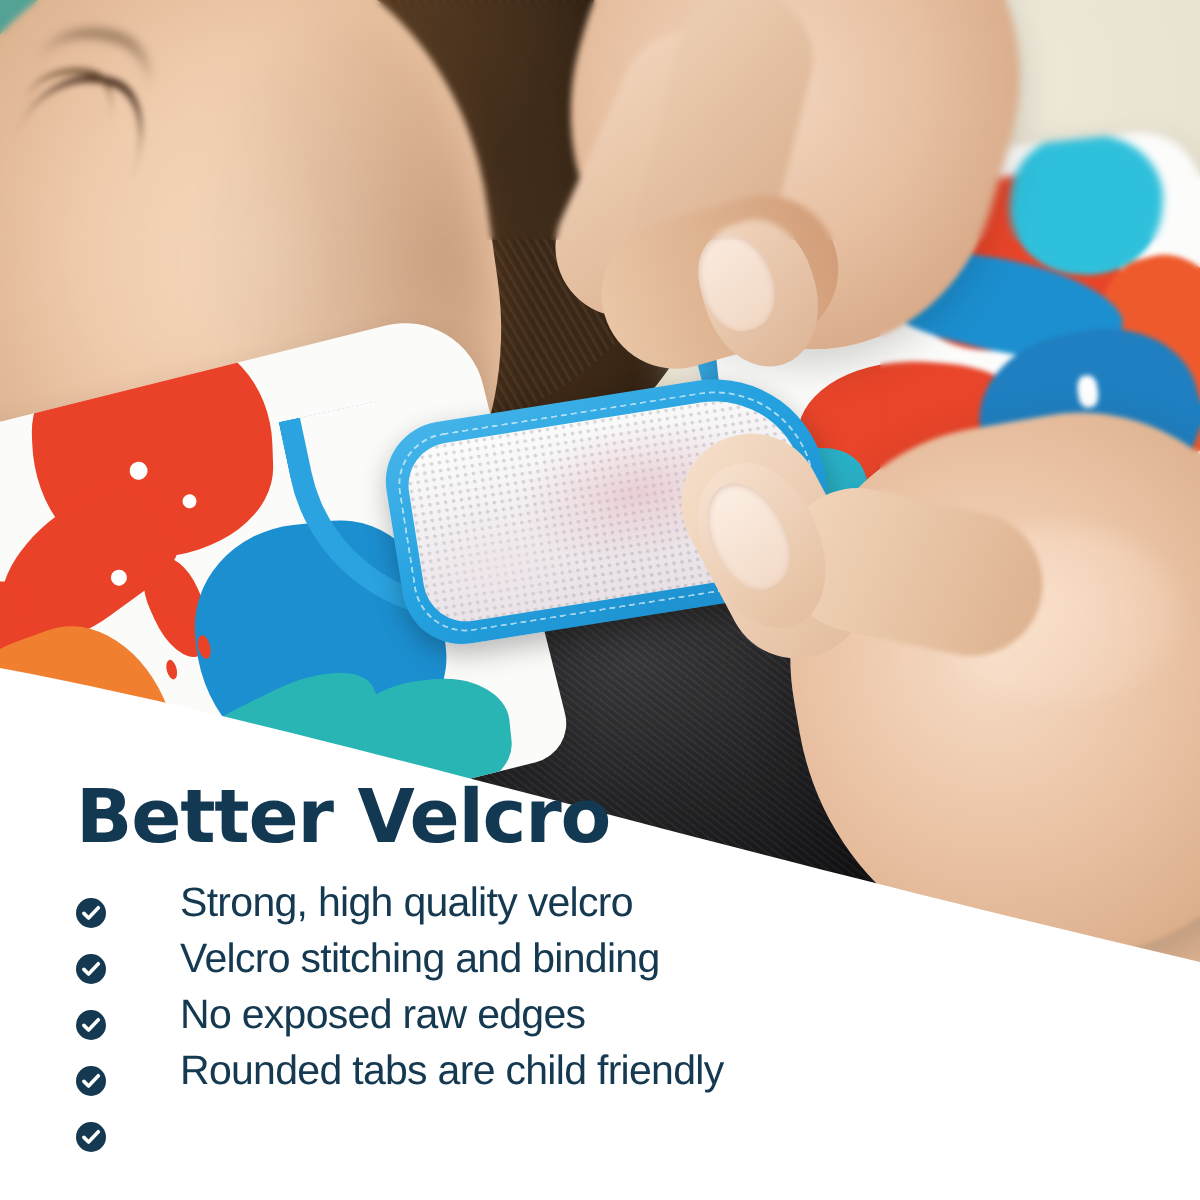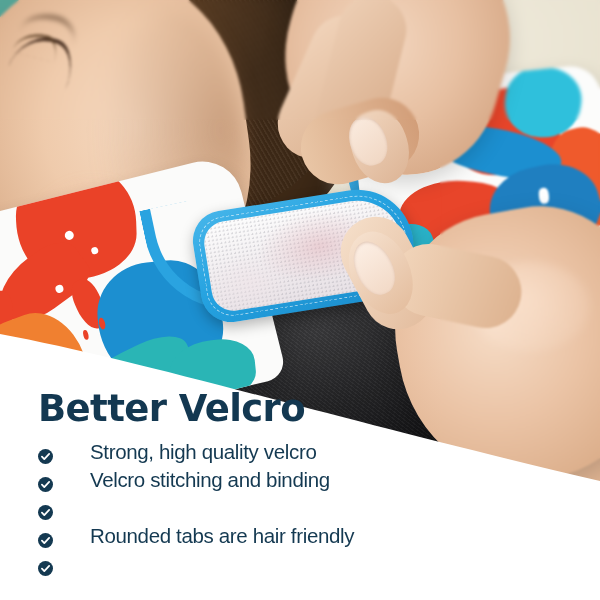"No exposed raw edges" span.li-text { html: none -> <span>No exposed raw edges</span> }
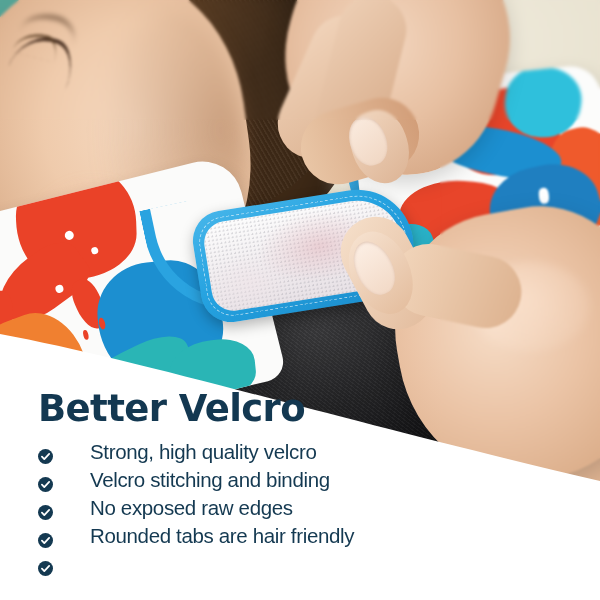"Rounded tabs are hair friendly" span.li-text { text: hair -> child }
